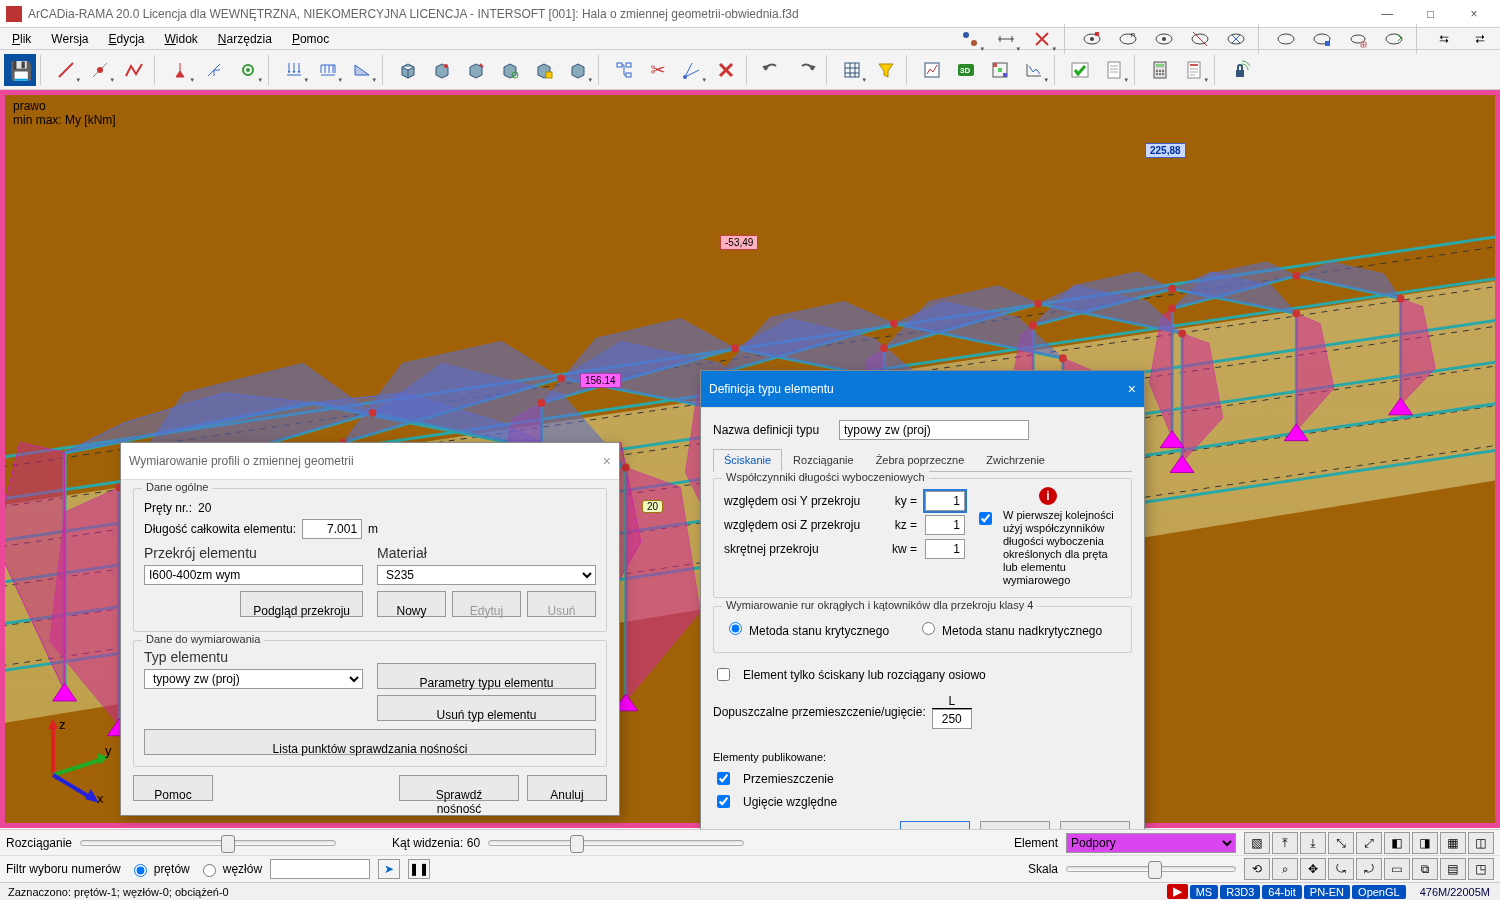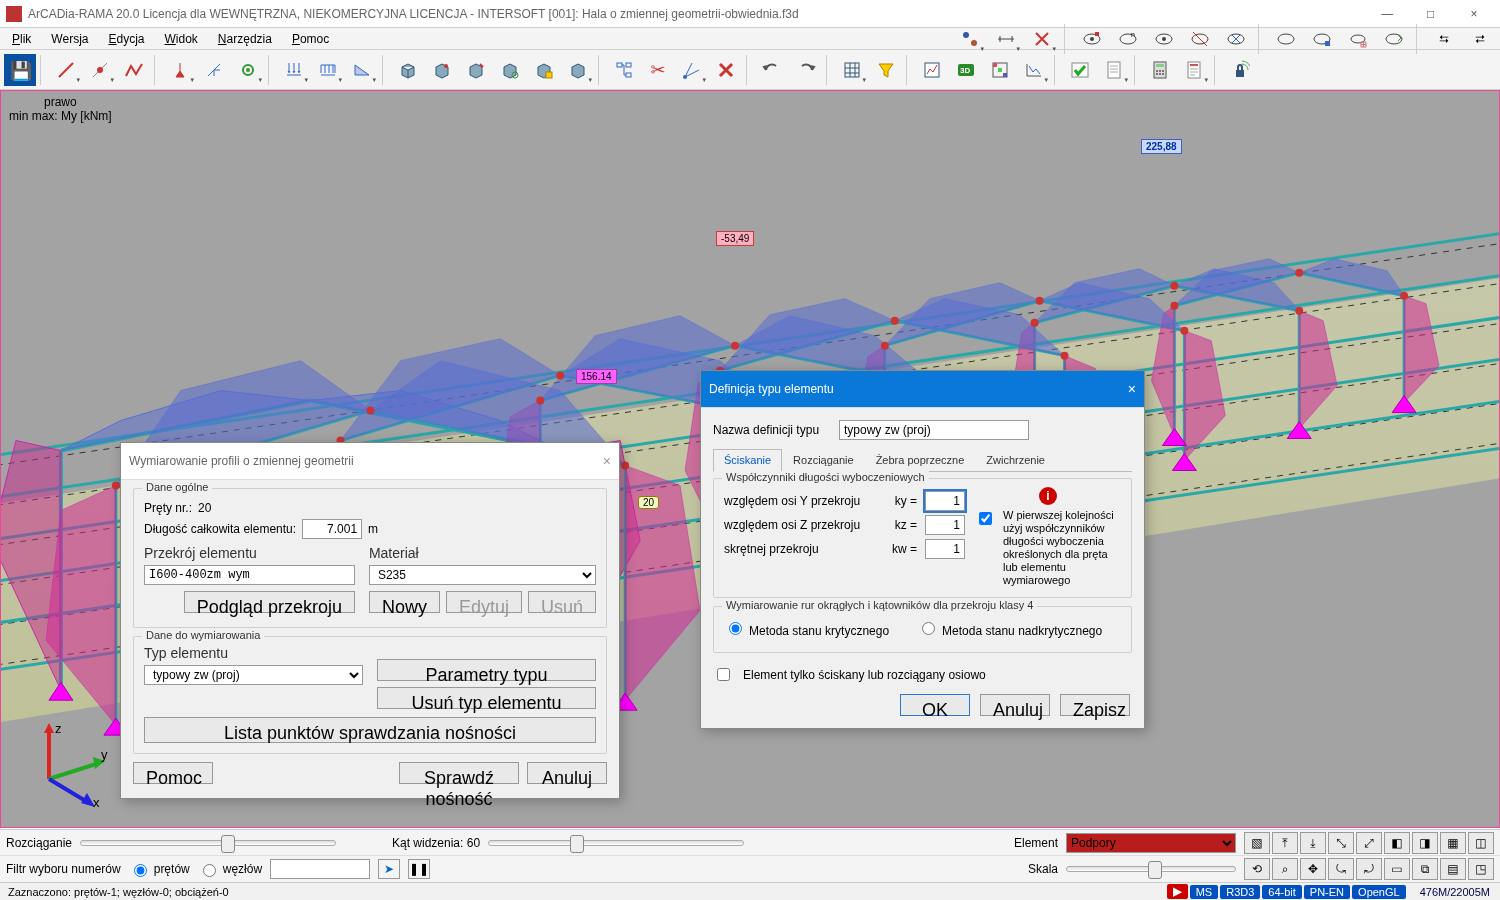"prawo" .viewport { background: #a3a3a3 -> #a16207; border: 1px solid #ec4899 -> 5px solid #ec4899; text-align: center -> none }
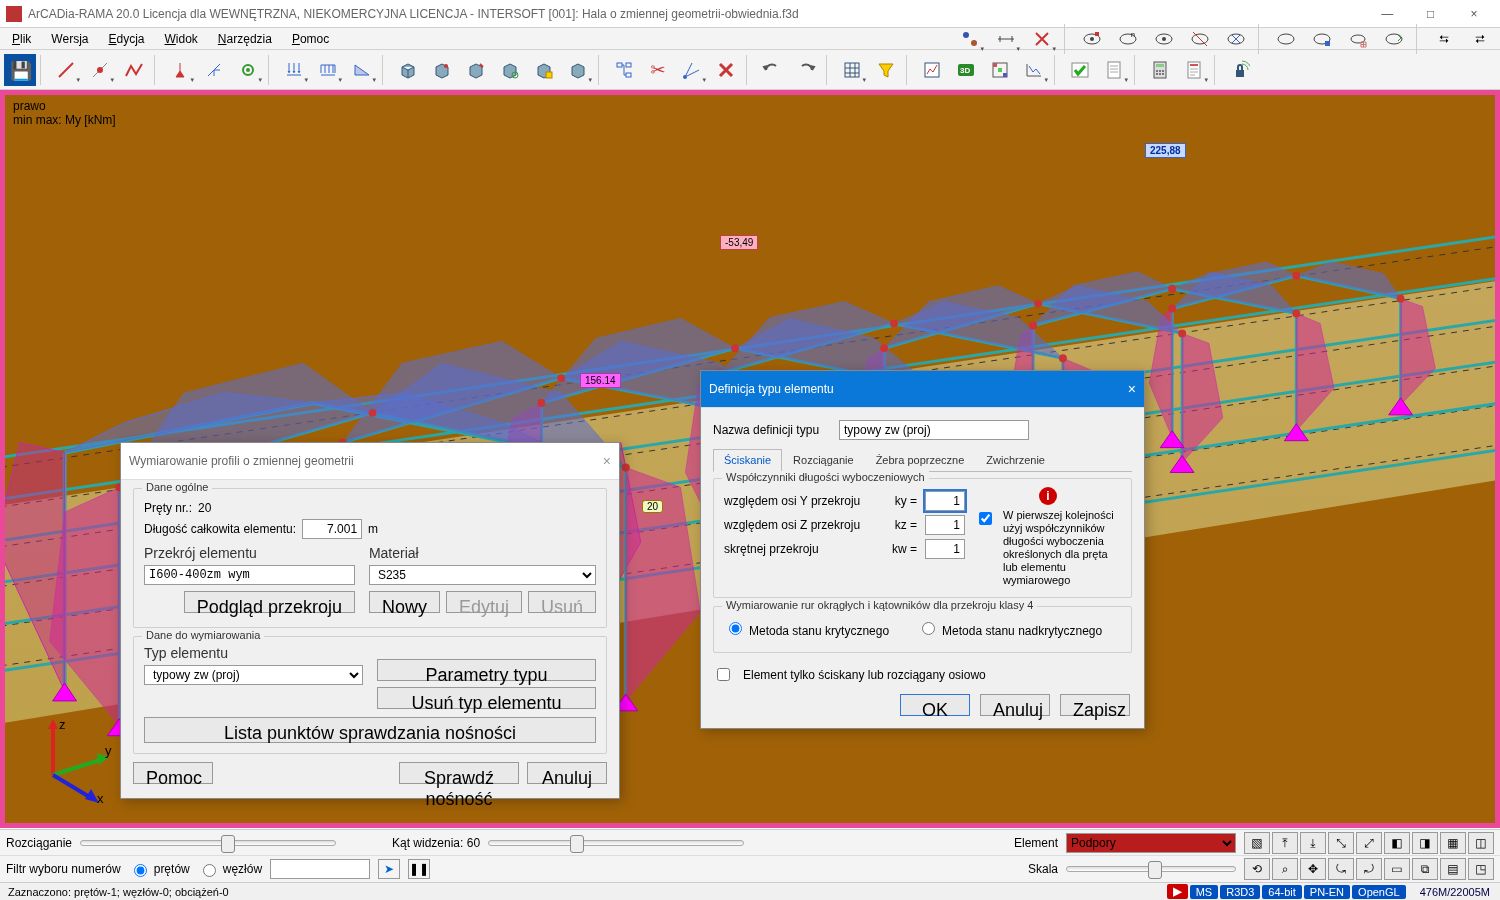"I600-400zm wym" input.txt { font-family: Liberation Mono, monospace -> none }
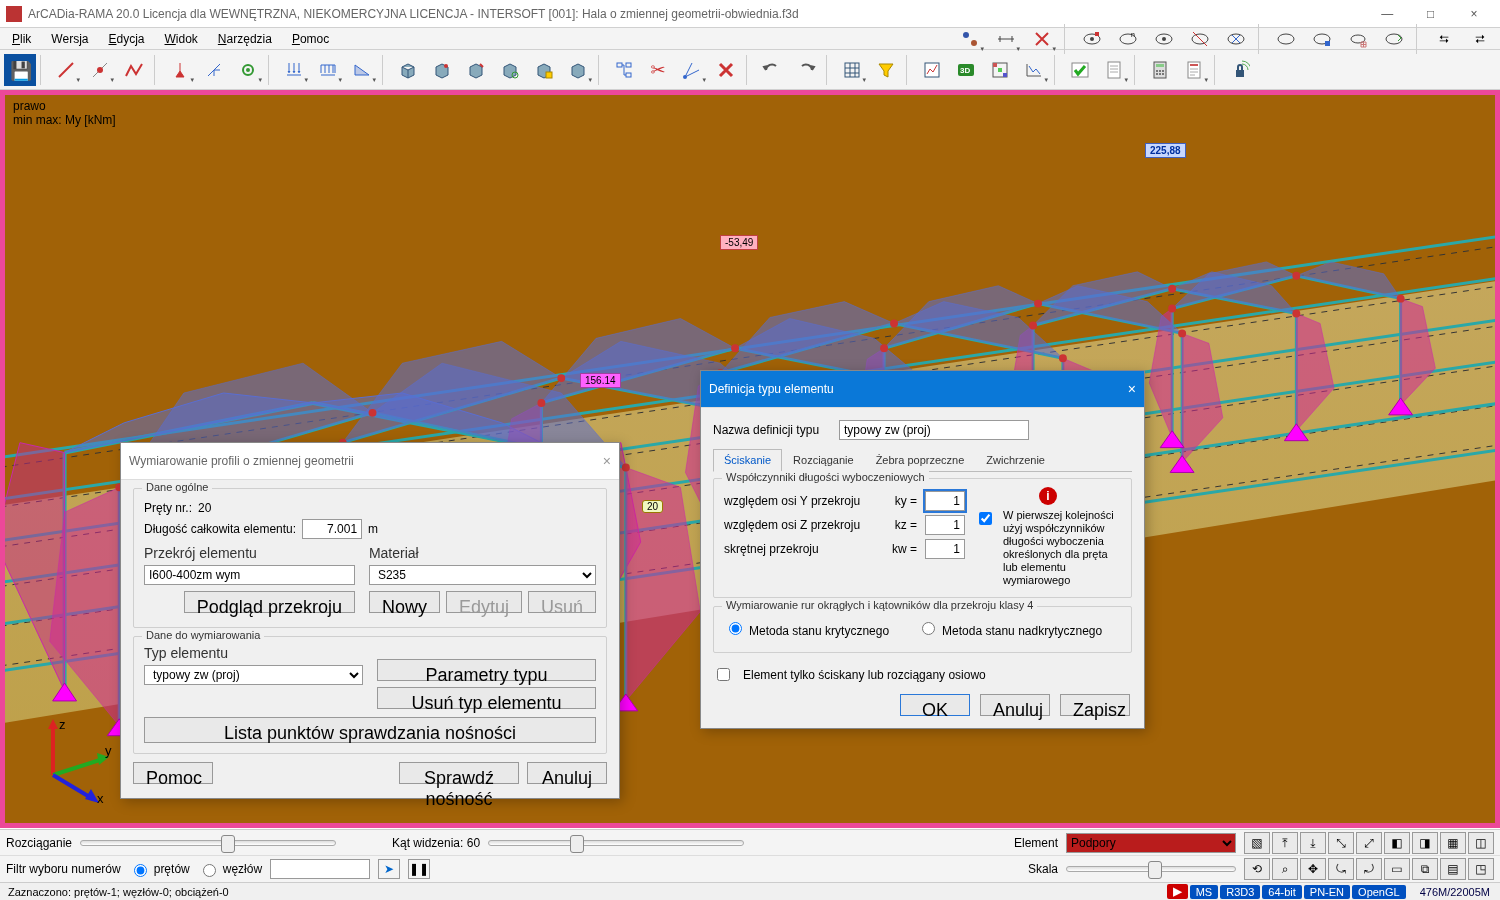"Podgląd przekroju" .btn { font-size: 18px -> 12px; padding: 5px 12px -> 12px 12px }
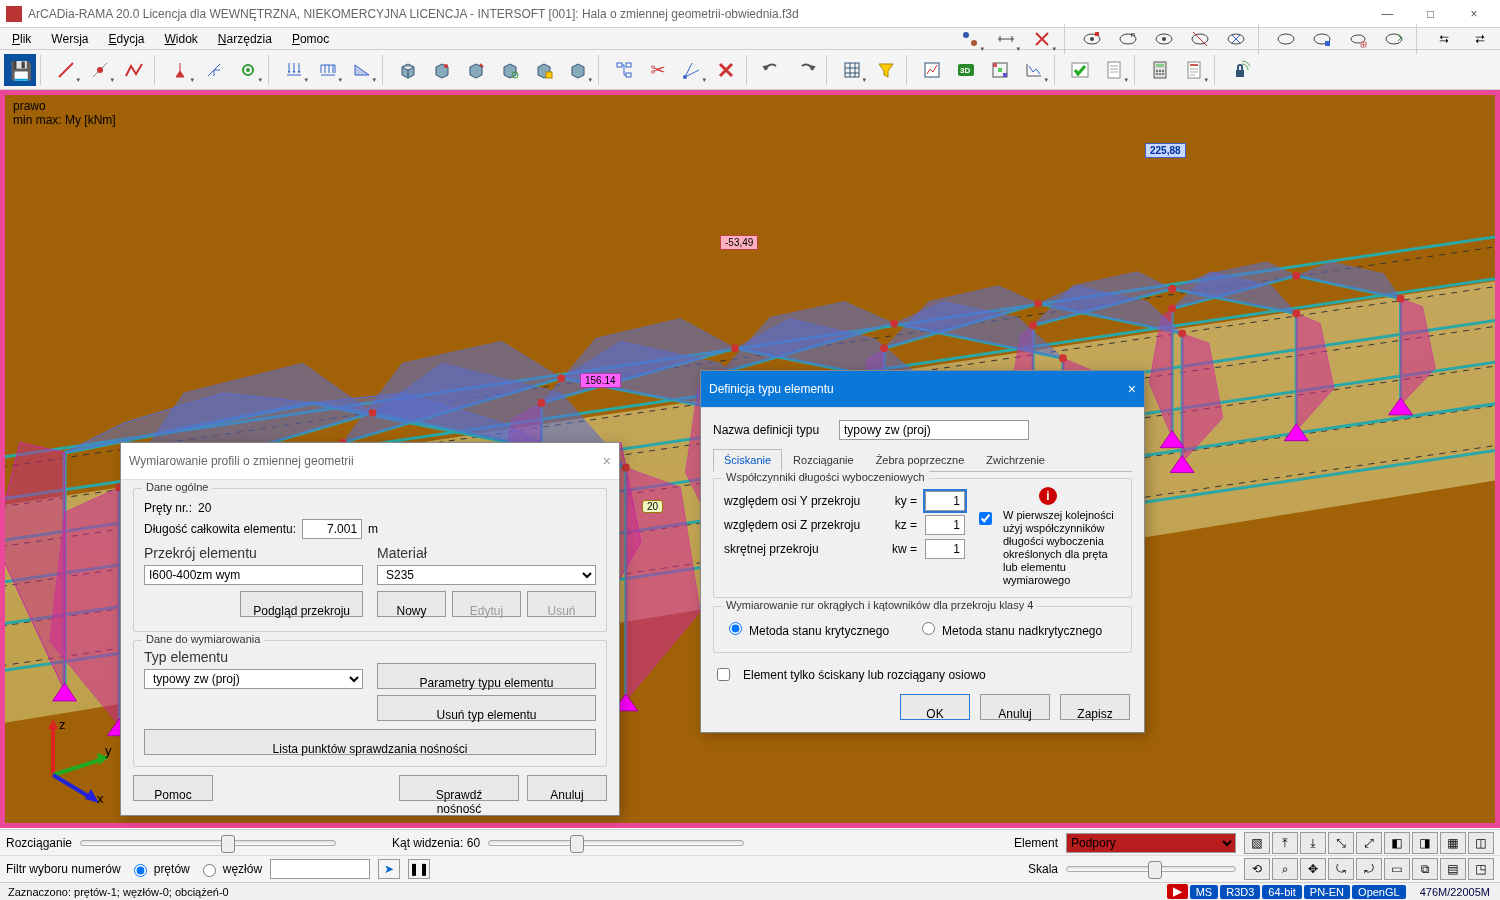"Dopuszczalne przemieszczenie/ugięcie:" div.row { html: none -> <div> <label>Dopuszczalne przemieszczenie/ugięcie:</label> <div> <div>L</div> <input> </div> </div> }
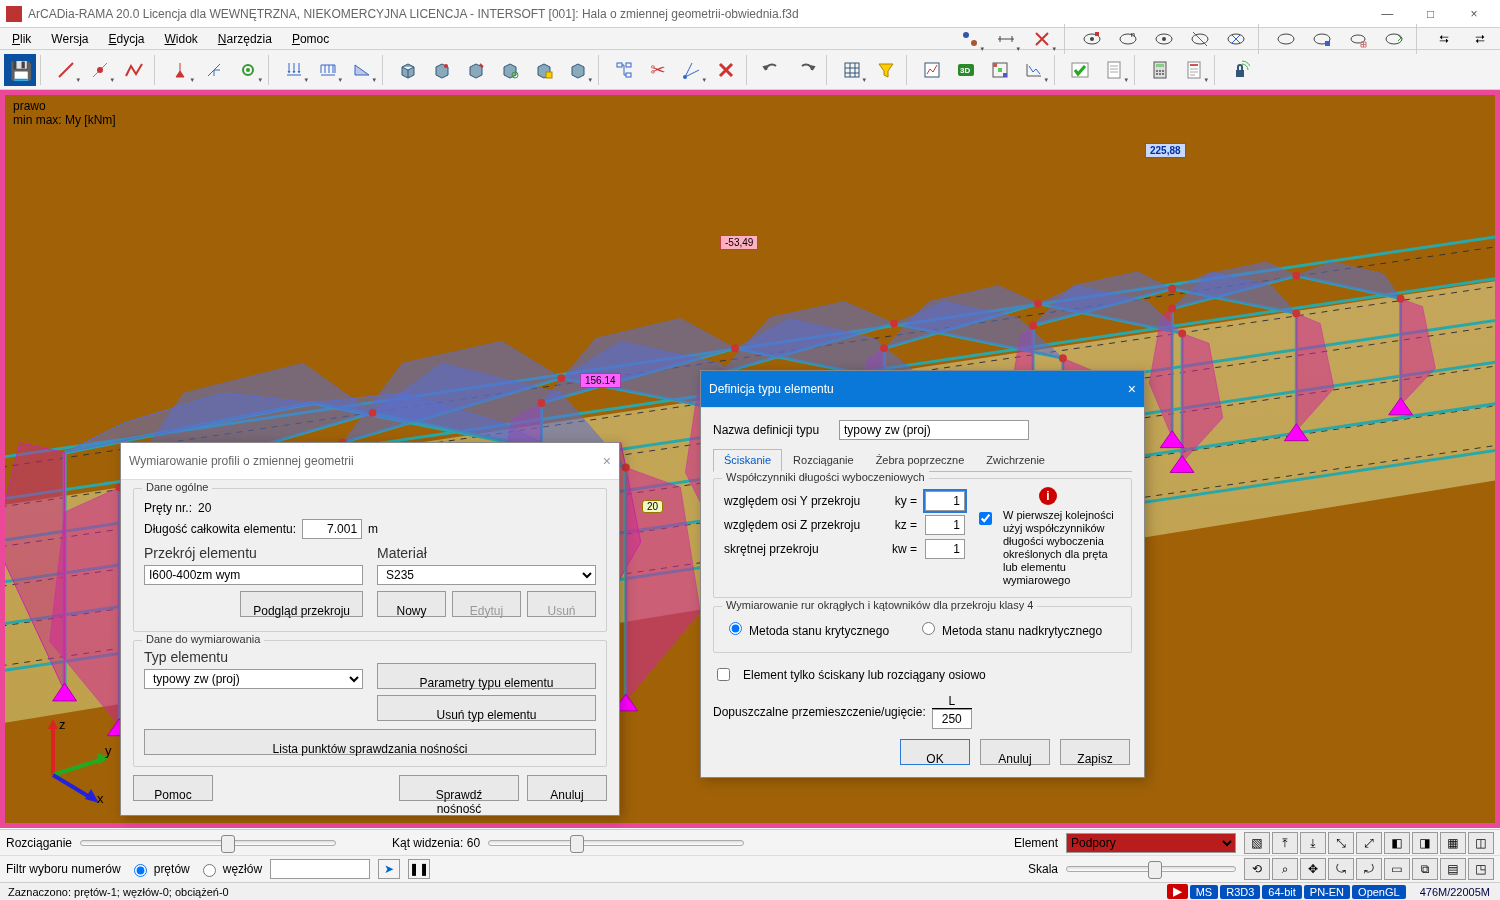"Elementy publikowane:" div { html: none -> <div> <div>Elementy publikowane:</div> <div> <input> <label>Przemieszczenie</label> </div> <div> <input> <label>Ugięcie względne</label> </div> </div> }
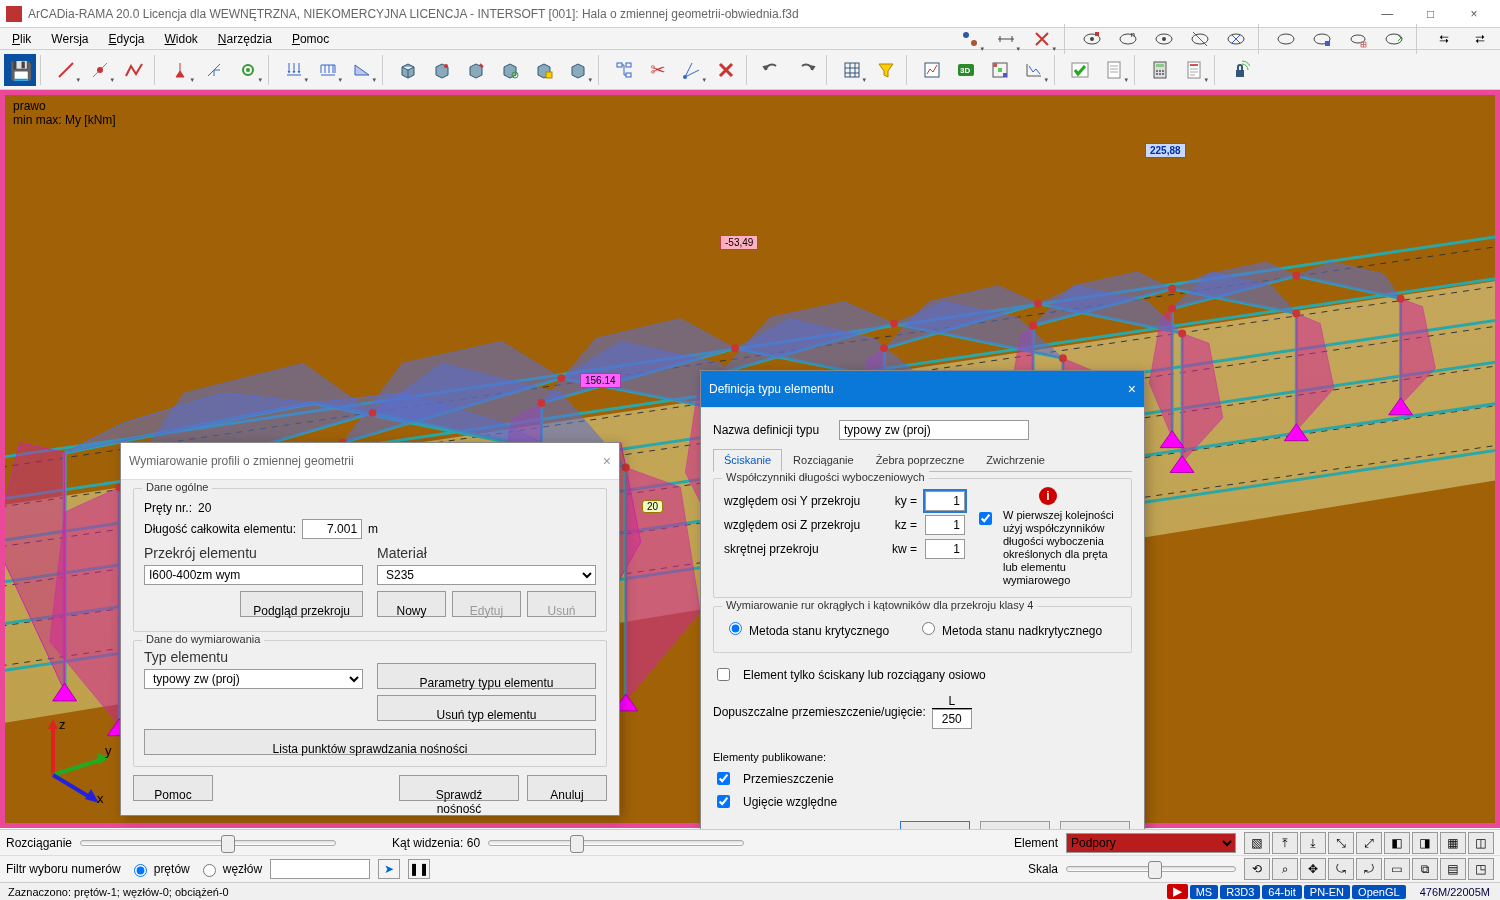"Podpory" select.combo { background: #b91c1c -> #d946ef }
